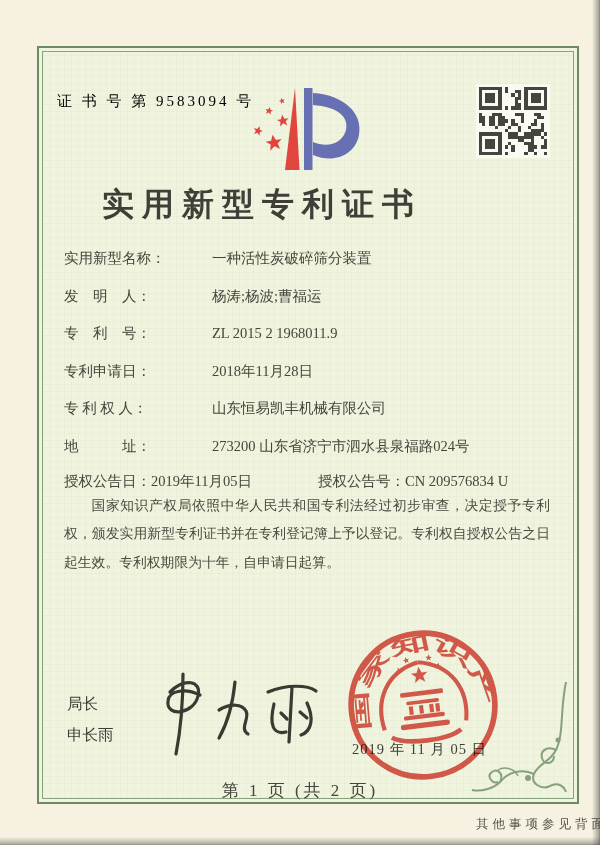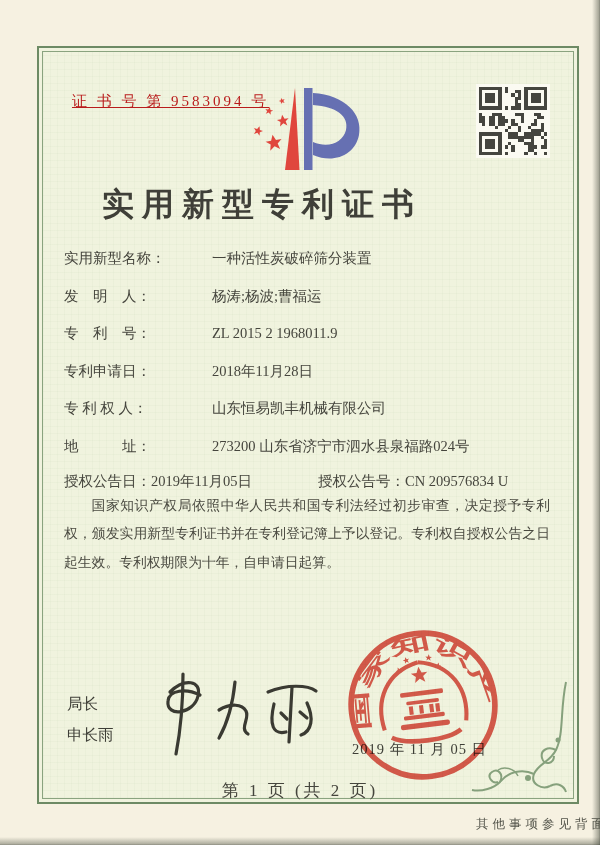"证 书 号 第 9583094" .cert-number { color: #b91c1c -> #000000; left: 72px -> 57px; text-decoration: underline -> none }
